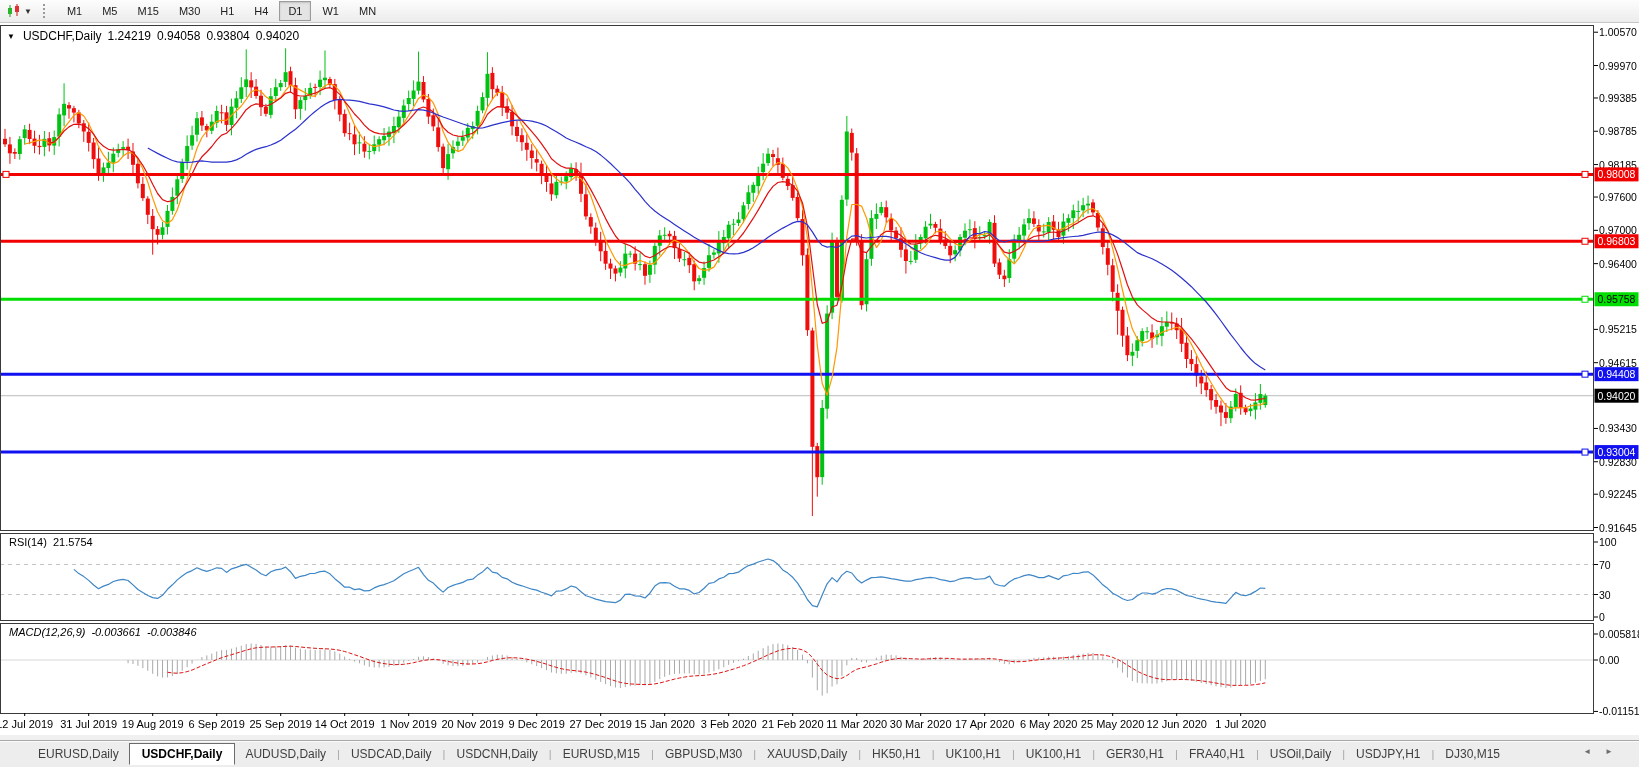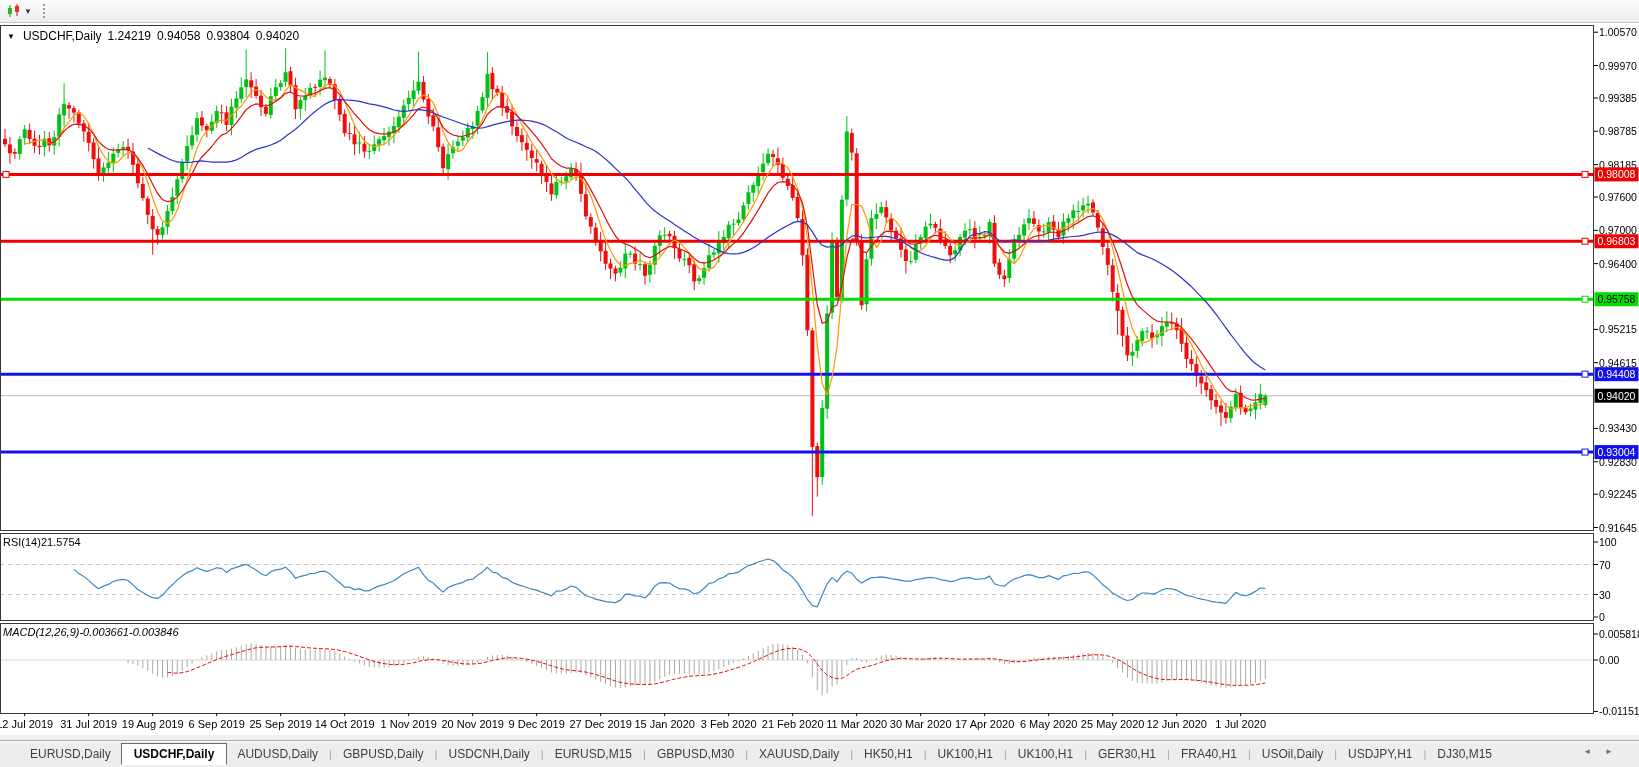"M1" div.tb-buttons { html: none -> <div> <div>M1</div> <div>M5</div> <div>M15</div> <div>M30</div> <div>H1</div> <div>H4</div> <div>D1</div> <div>W1</div> <div>MN</div> </div> }
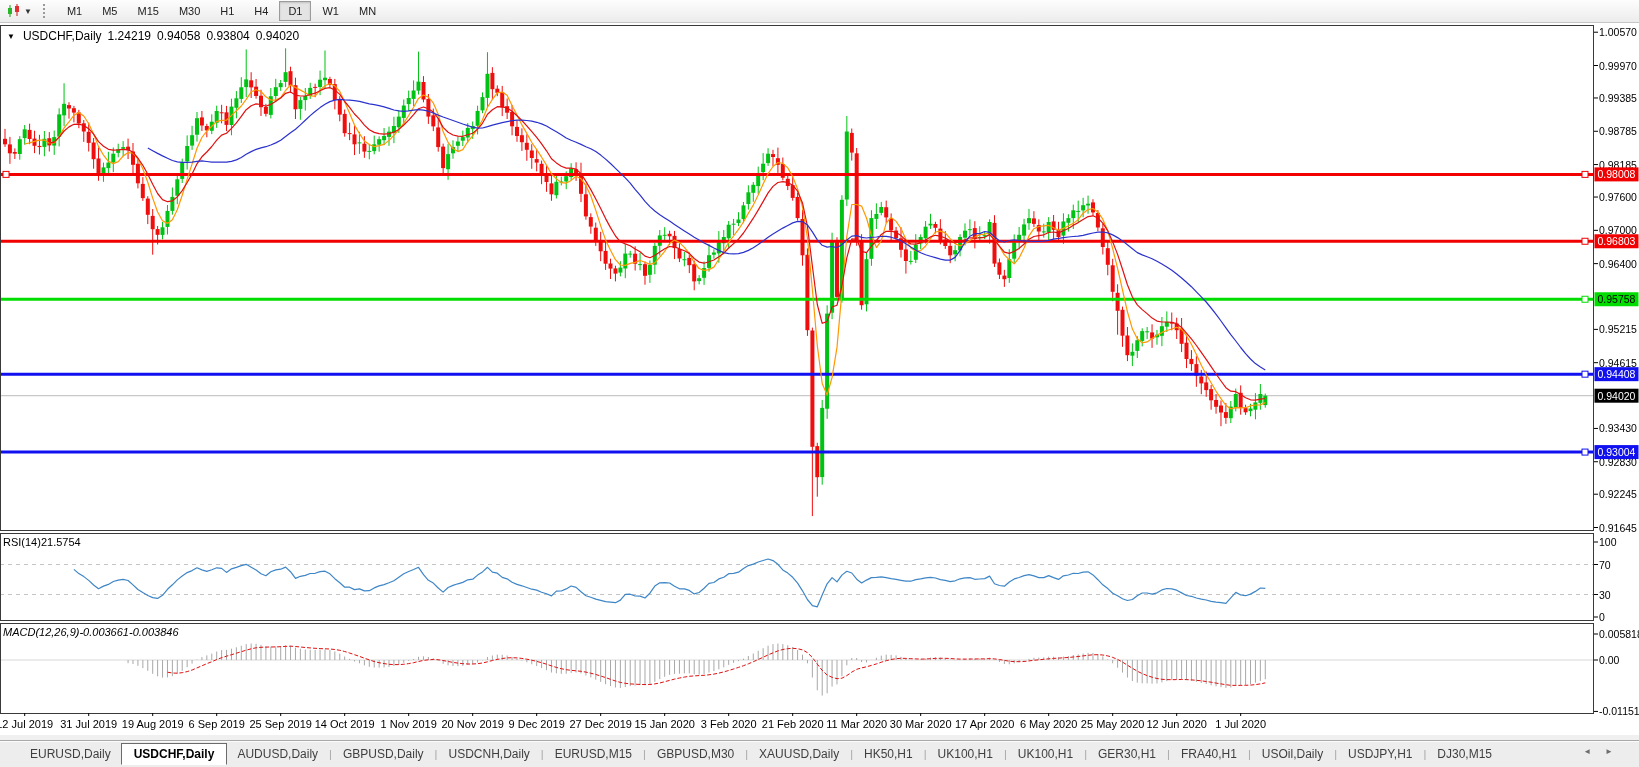"RSI(14)" .ind-label { gap: none -> 6px; left: 1px -> 7px }
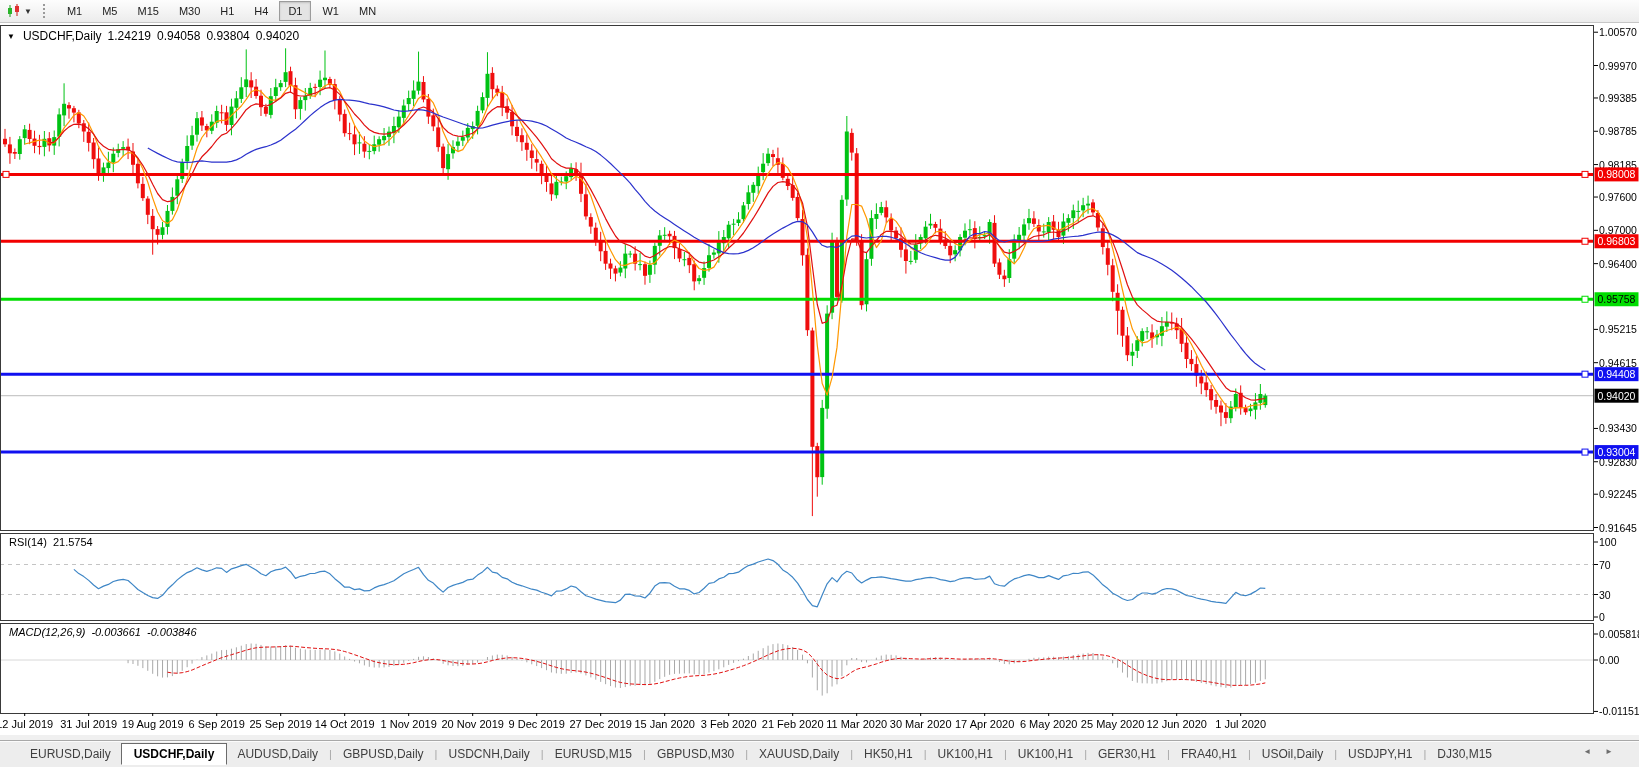"EURUSD,Daily" .tabs { padding-left: 20px -> 28px }
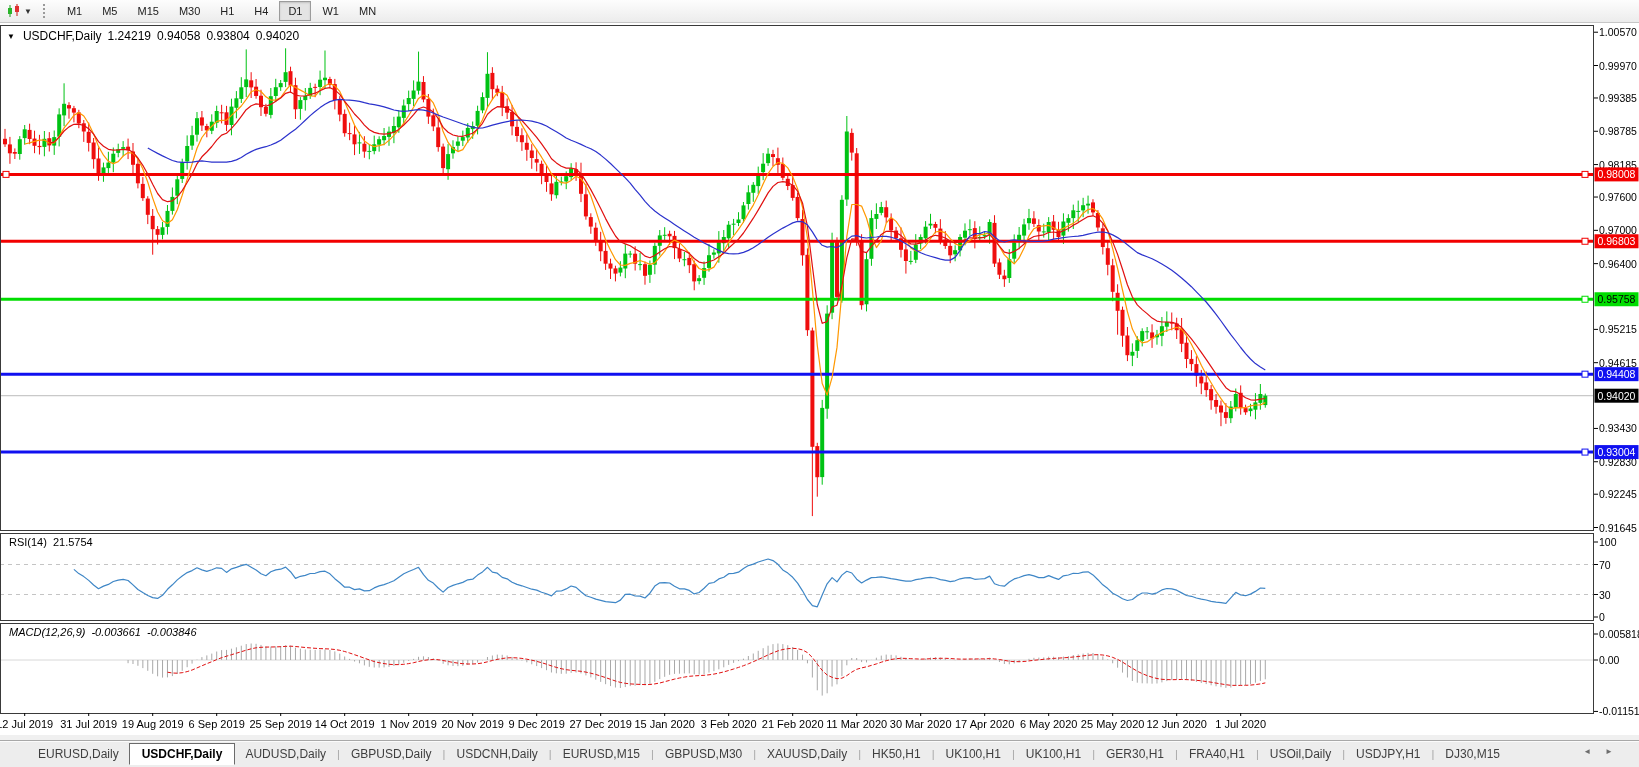"GBPUSD,Daily" span.tab { text: GBPUSD,Daily -> USDCAD,Daily }
